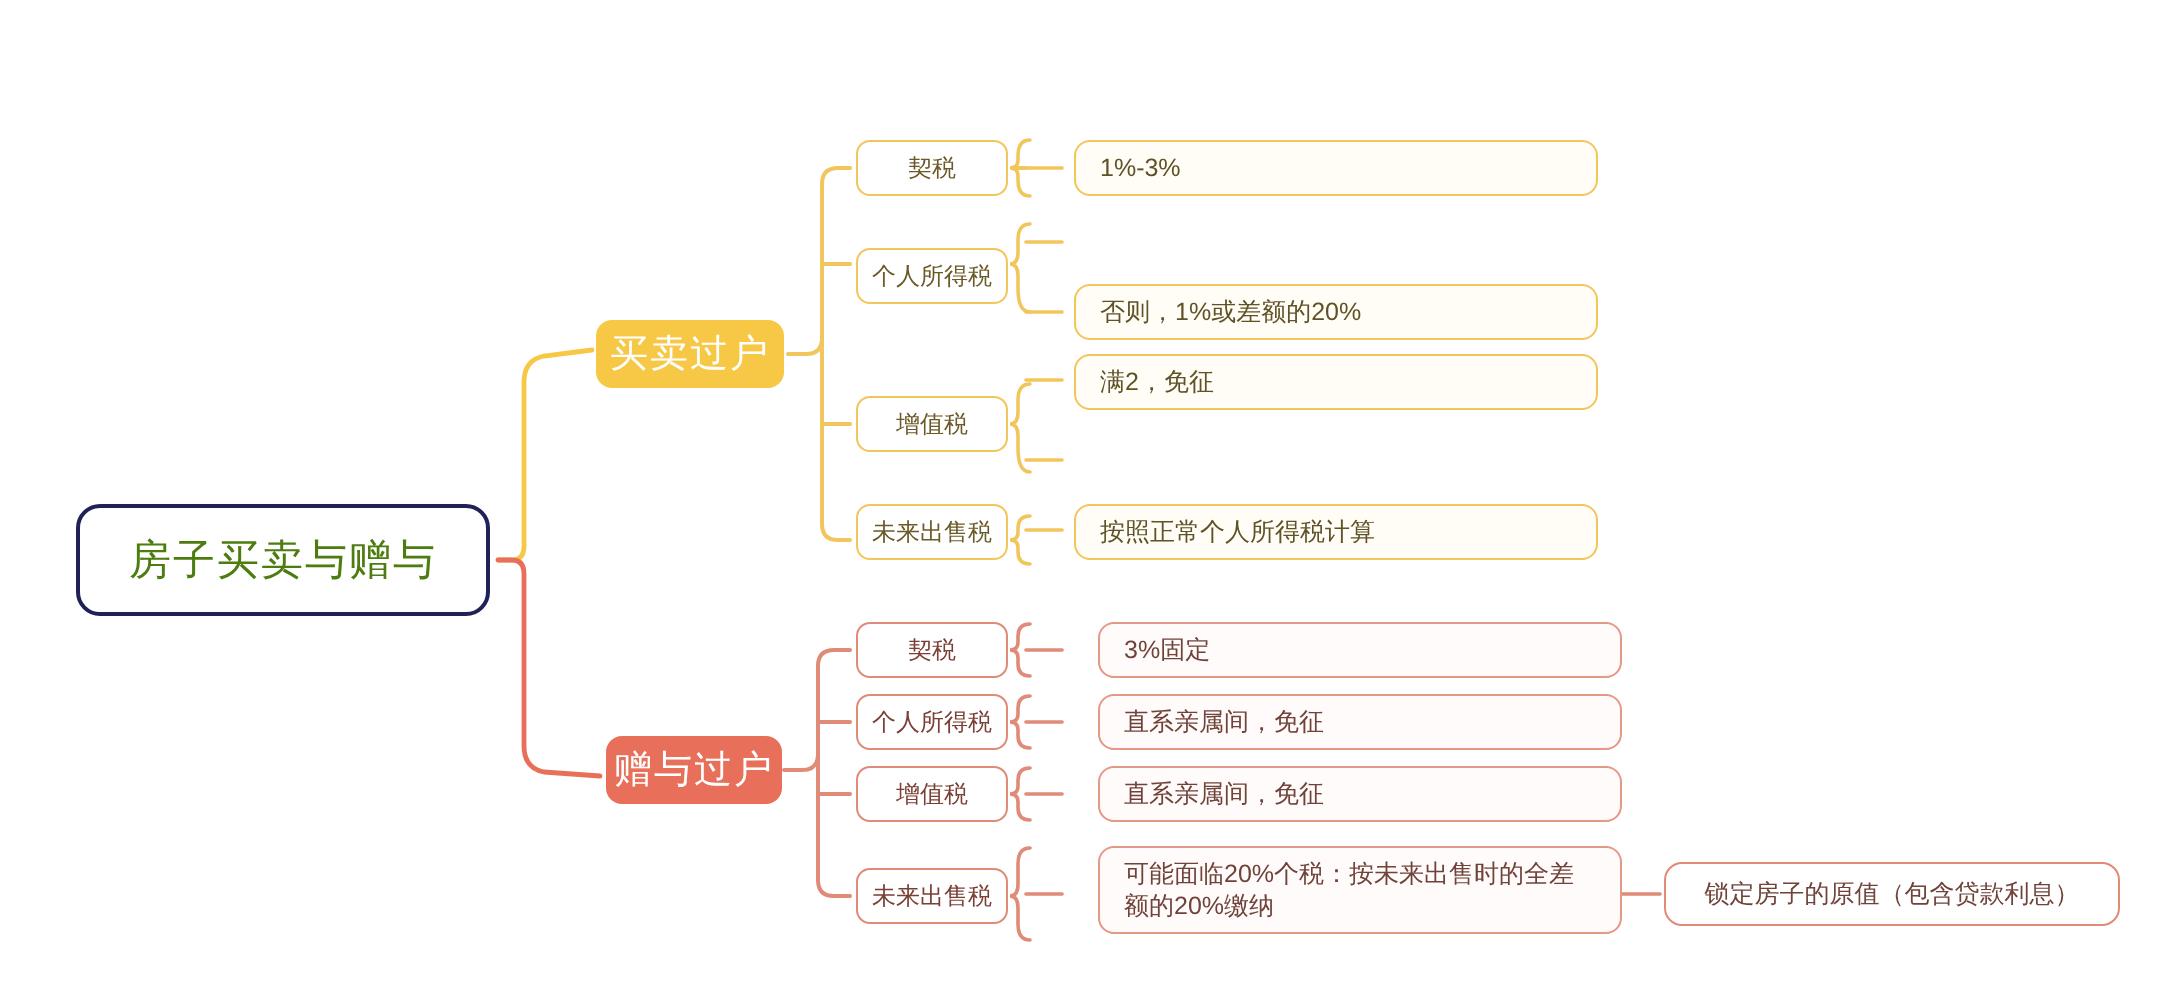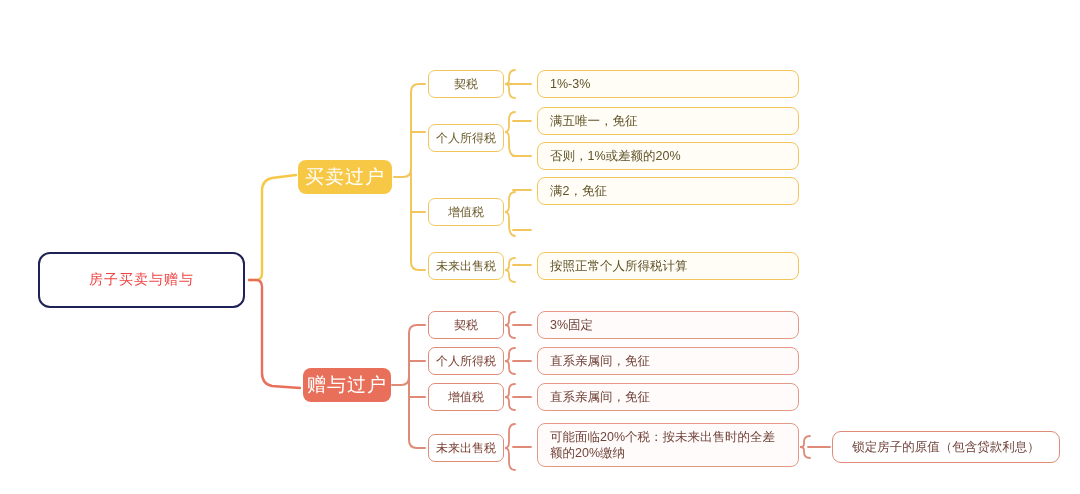"满五唯一，免征" div.node { html: <div> <span>满五唯一，免征</span> </div> -> none }
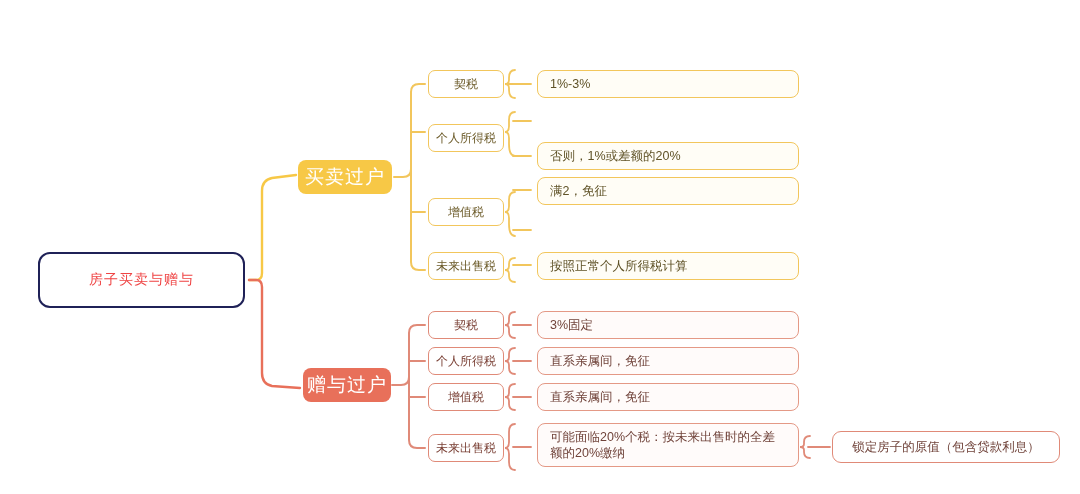"房子买卖与赠与" .root span { color: #ef4444 -> #4d7c0f; font-size: 14px -> 21px }
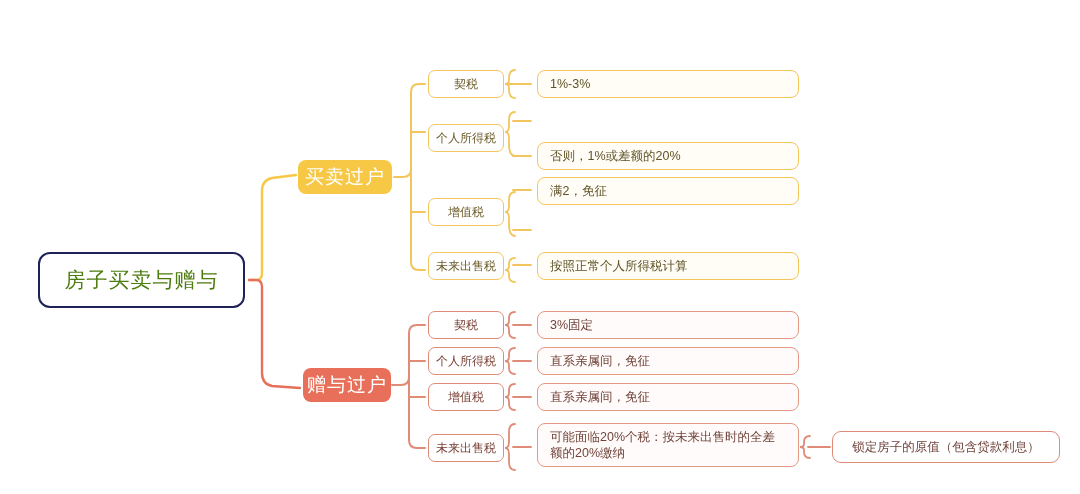"3%固定" .leaf.r { margin-left: none -> 12px }
